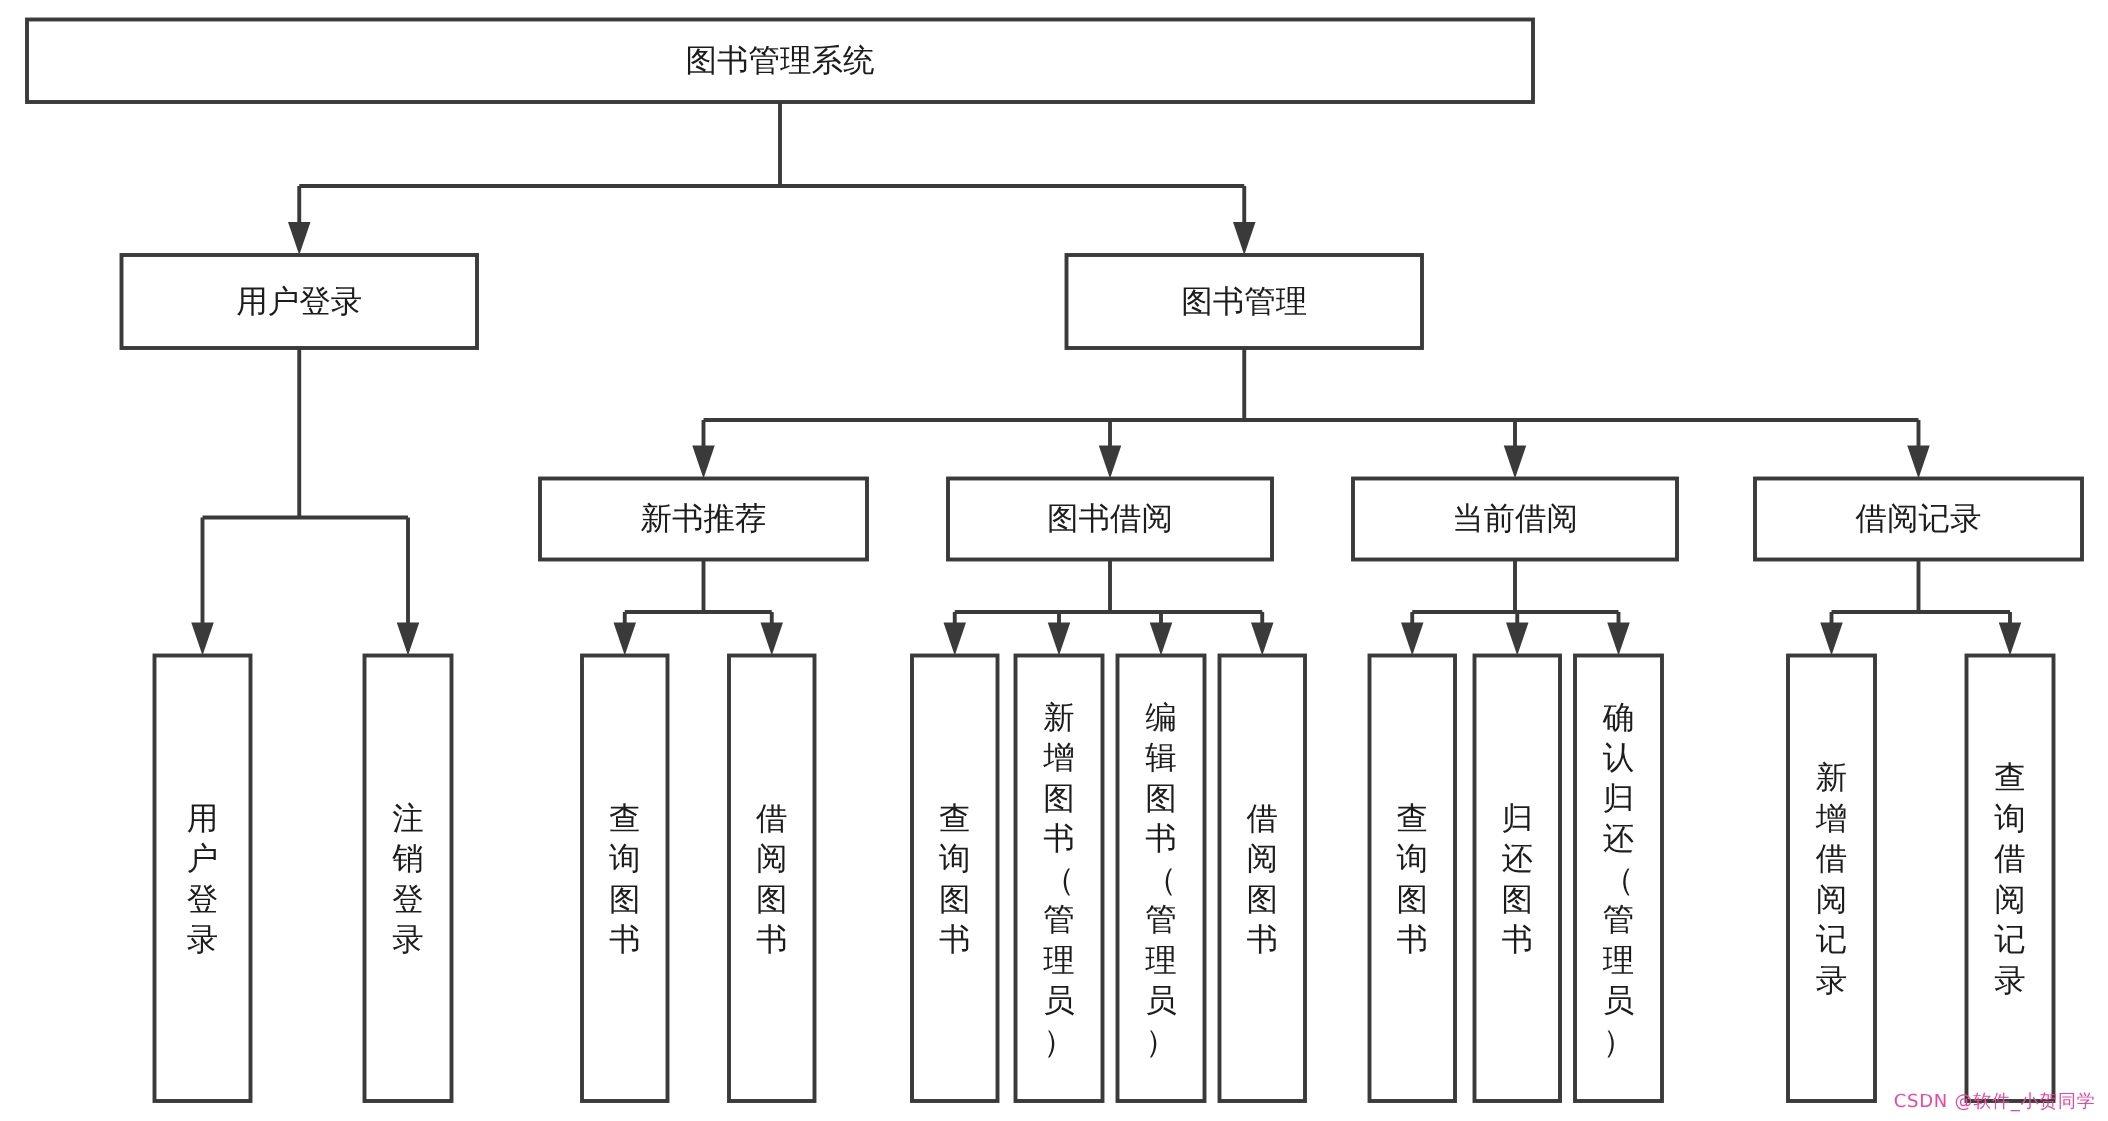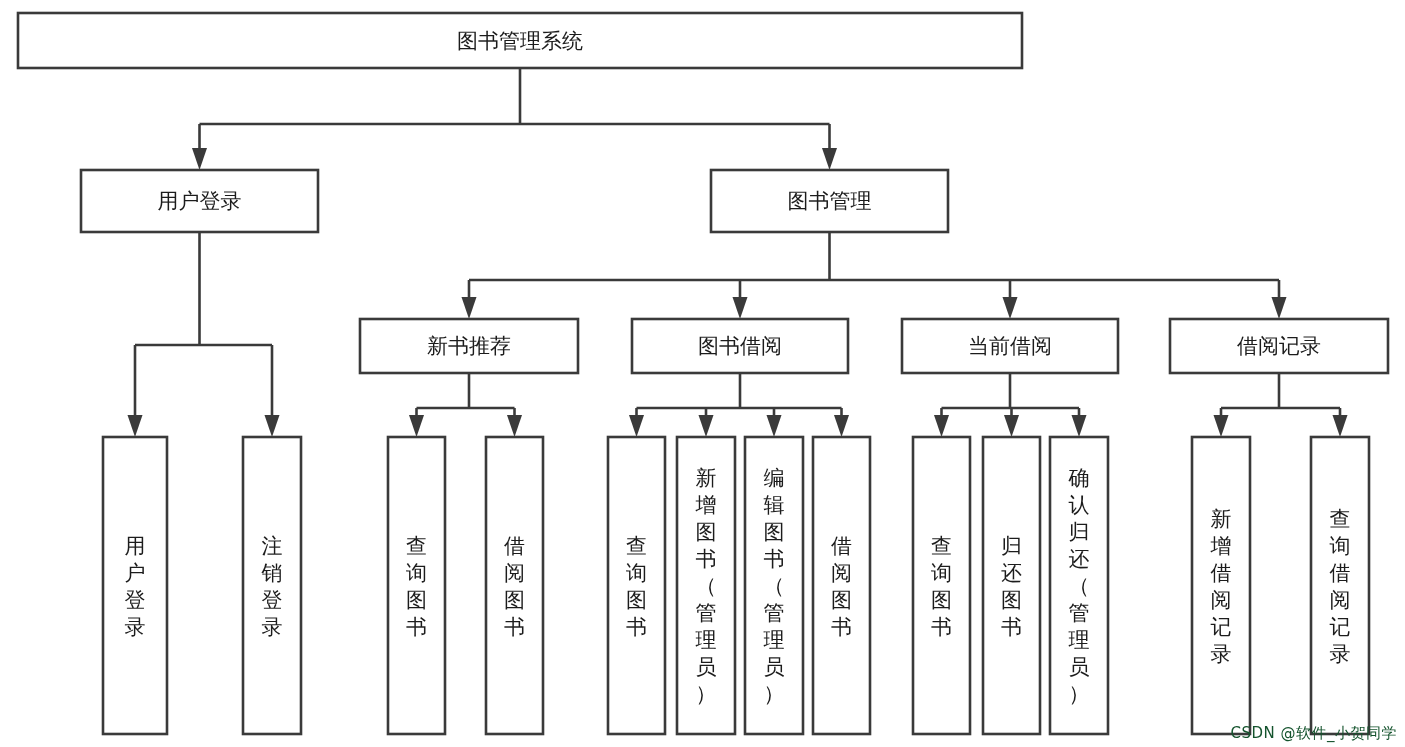"CSDN @软件_小贺同学" .watermark { color: #14532d -> #ec4899; font-size: 15px -> 12px }
